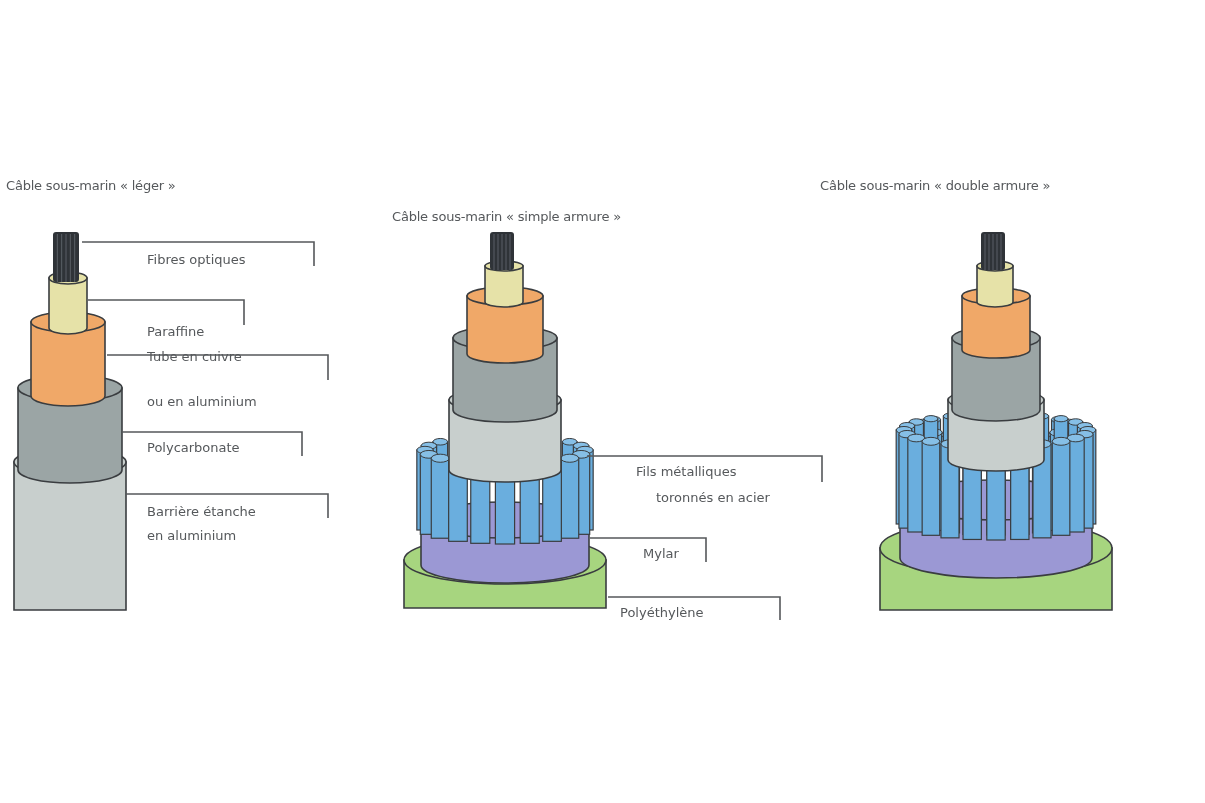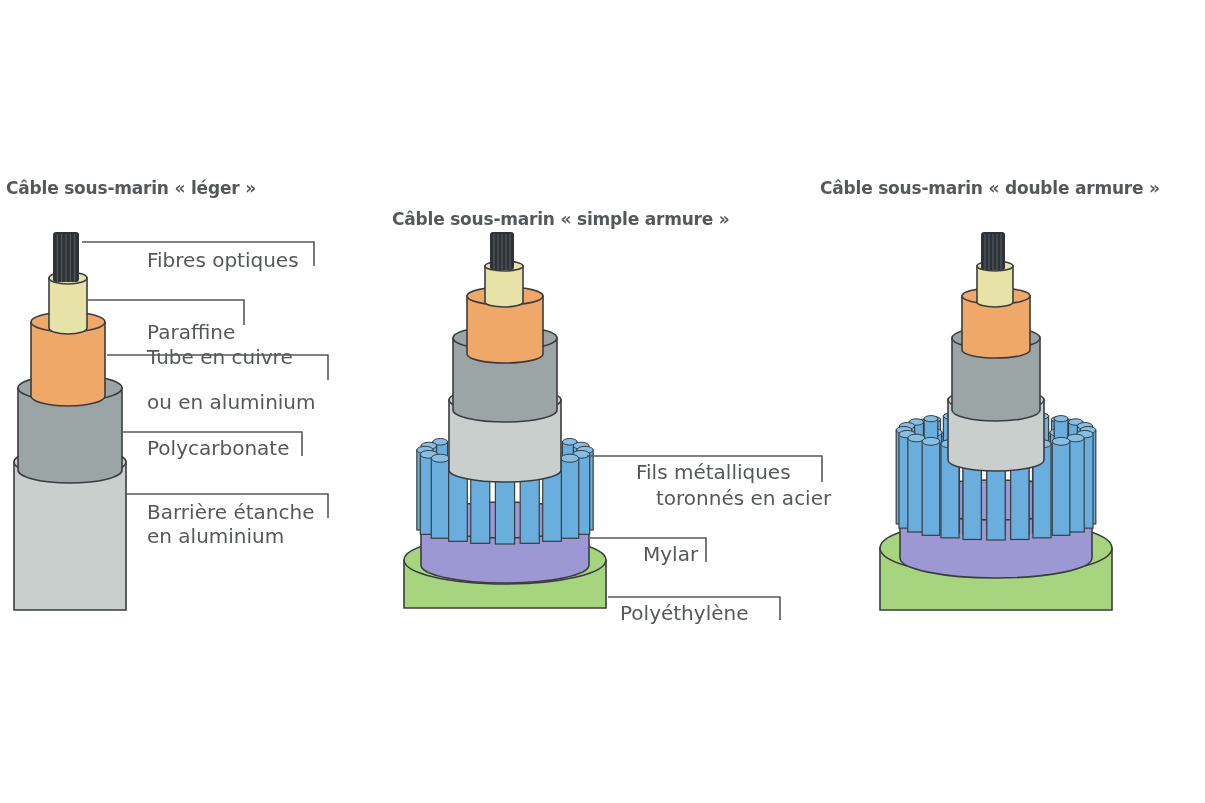"Câble sous-marin « léger »" .title { font-size: 17px -> 13px; font-weight: bold -> normal }
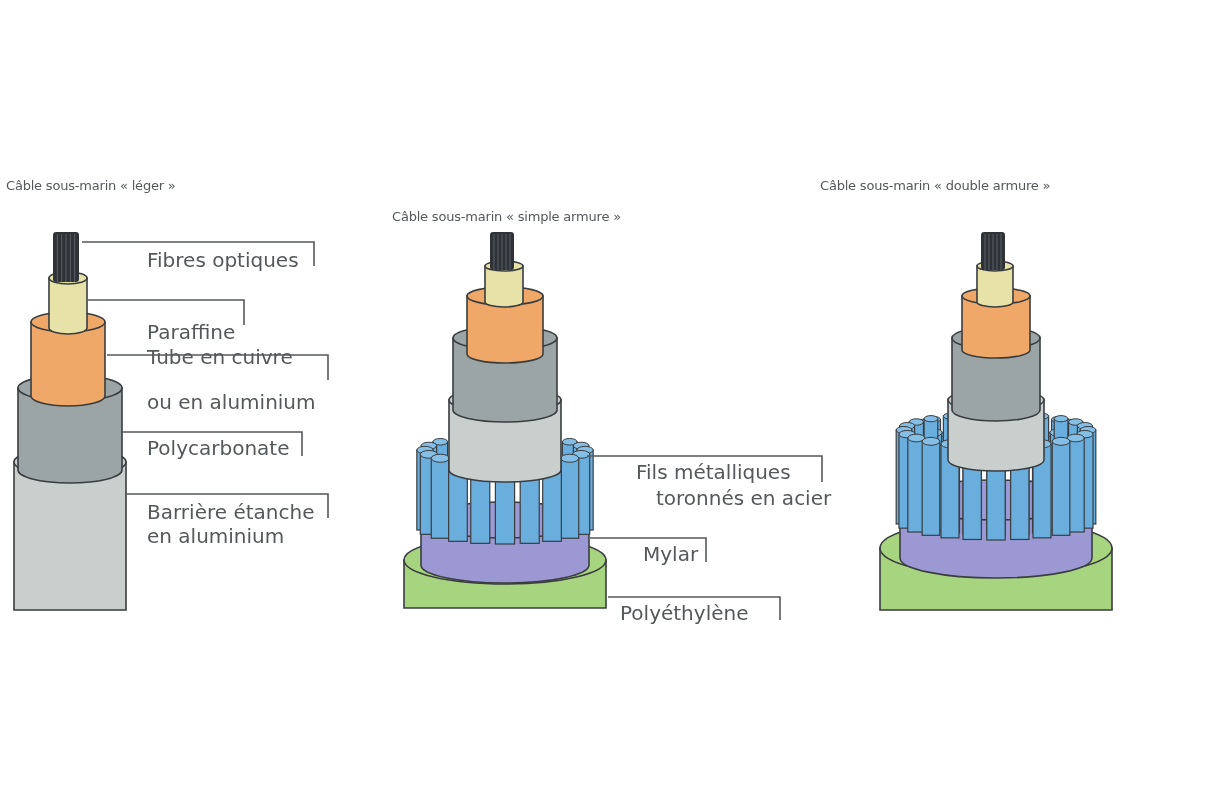"Fibres optiques" .label { font-size: 20px -> 13px }
